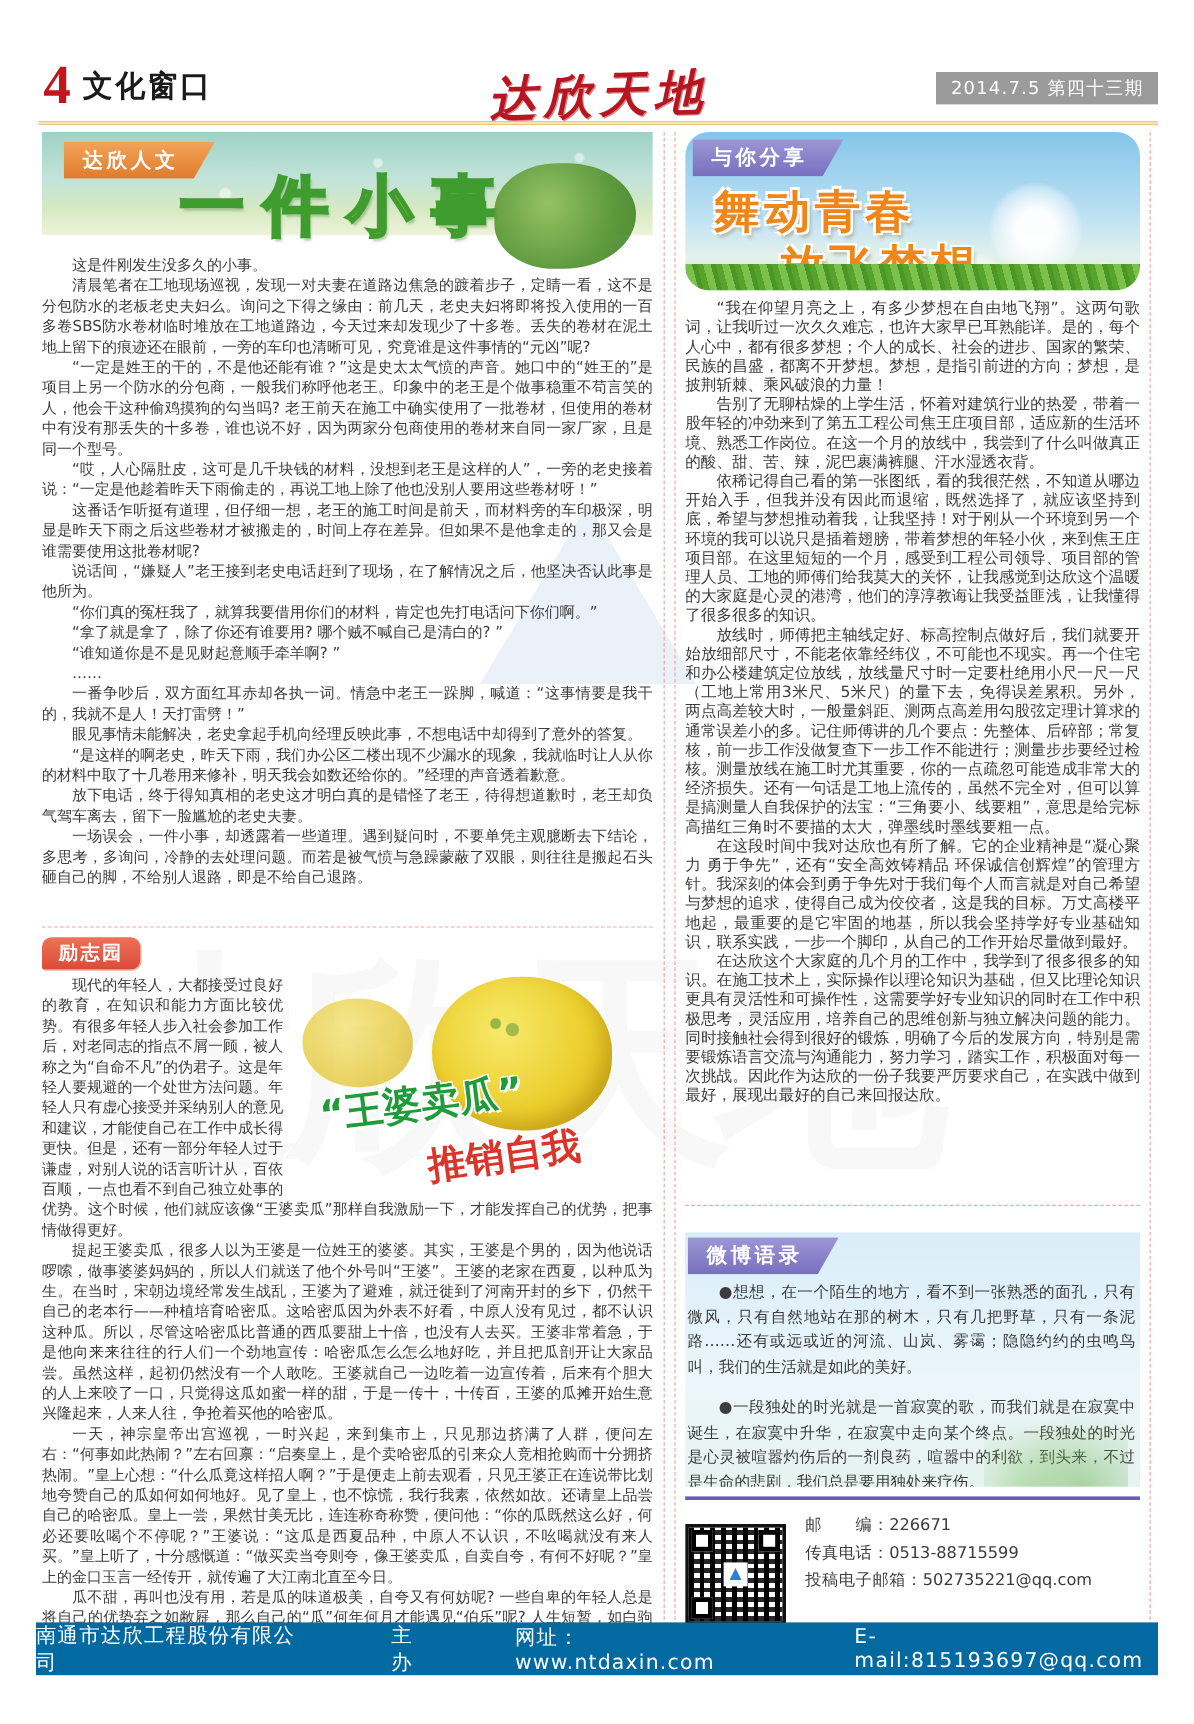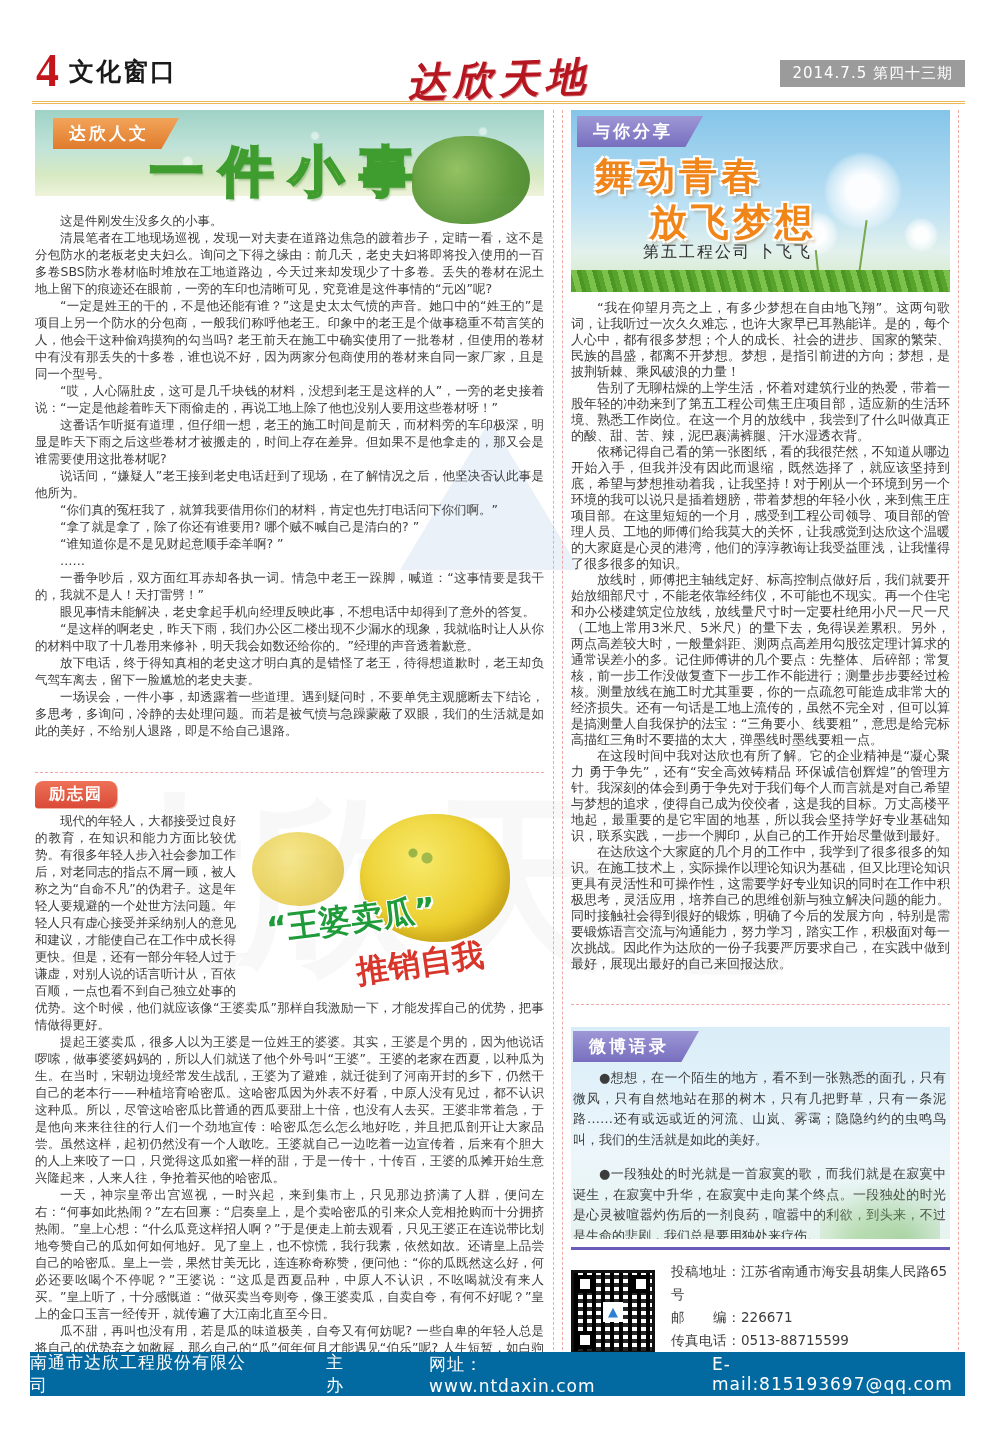"与你分享" .banner-r { border-radius: none -> 20px; height: 182px -> 132px }
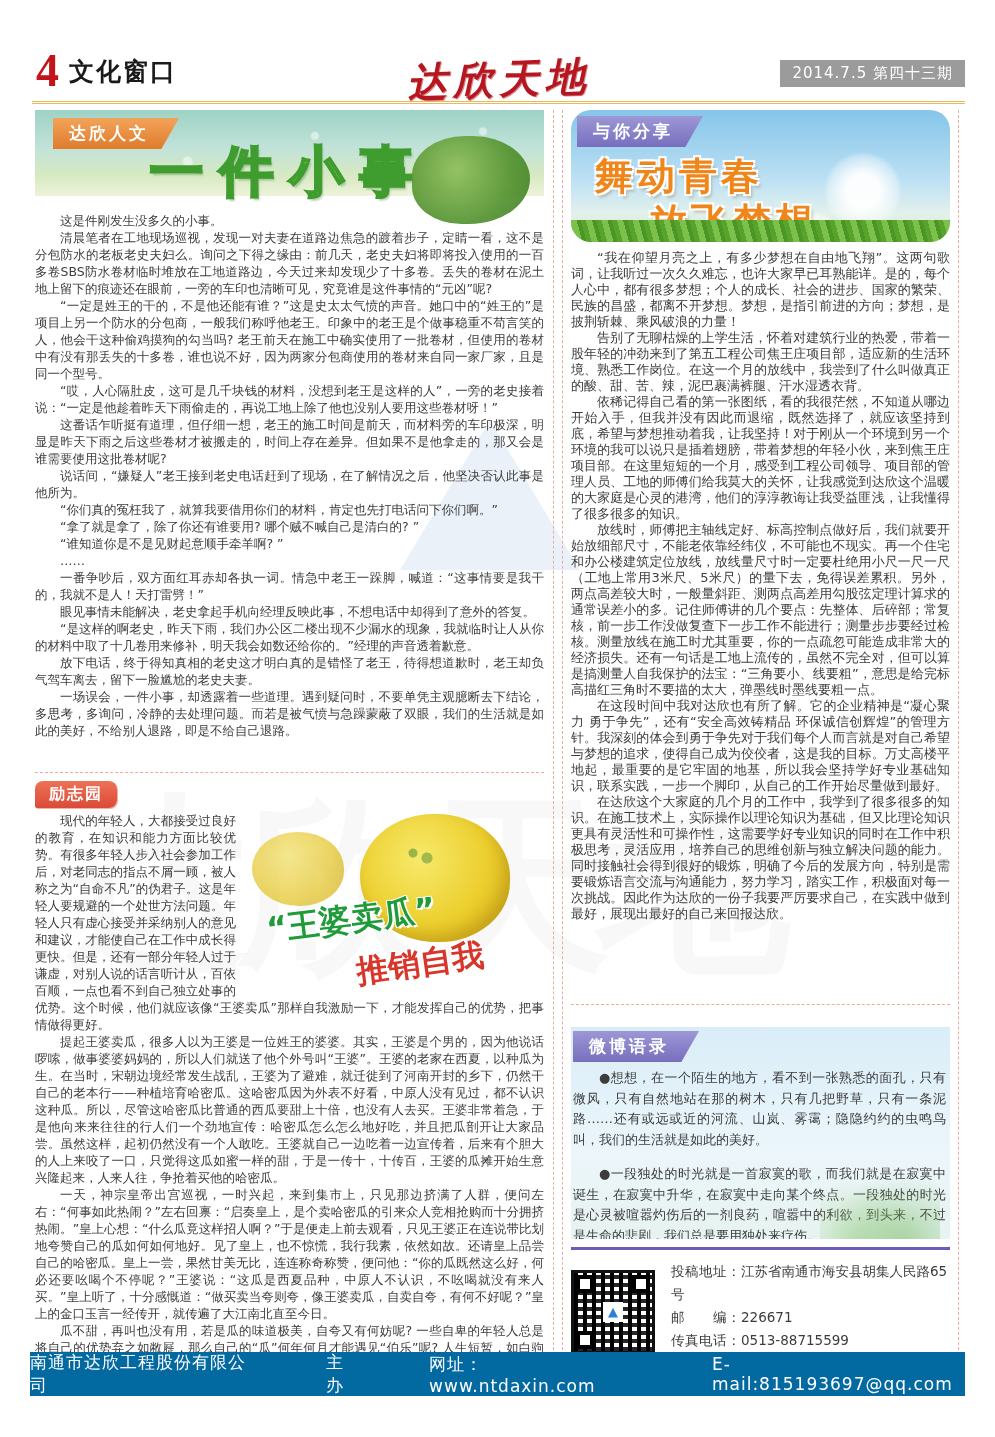"一场误会，一件小事，却透露着一些道理。遇到疑问时，不要单凭主观臆断去下结论，多思" p.para { text: 我们的生活就是如此的美好 -> 则往往是搬起石头砸自己的脚 }
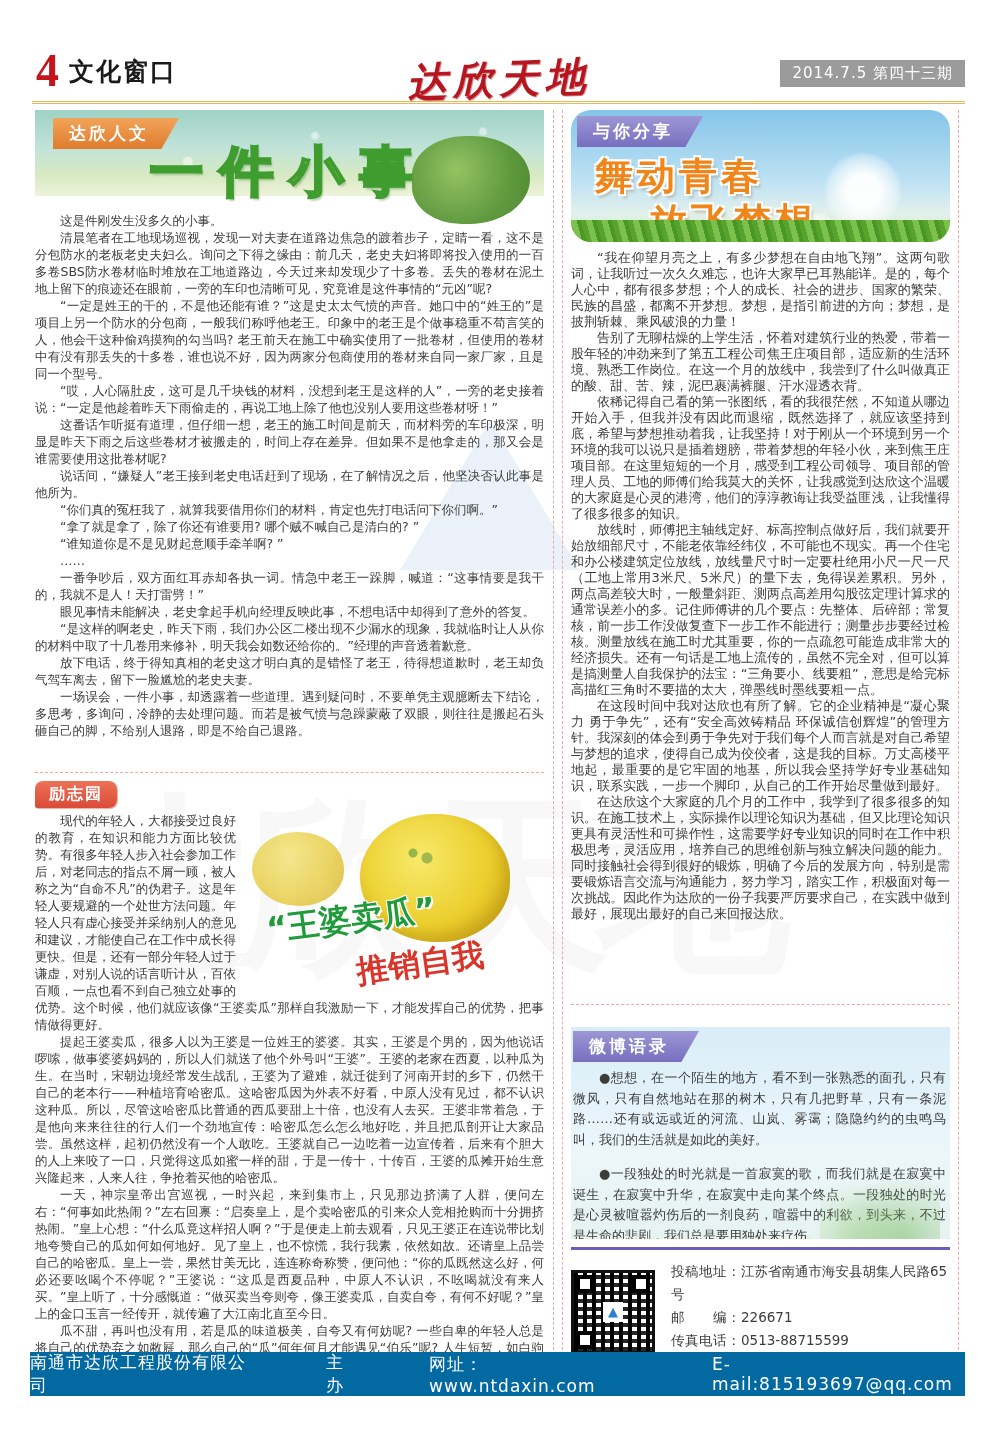"投稿地址：江苏省南通市海安县胡集人民路65号" div { html: <div><span>投稿地址：</span><span>江苏省南通市海安县胡集人民路65号</span></div> -> none }
